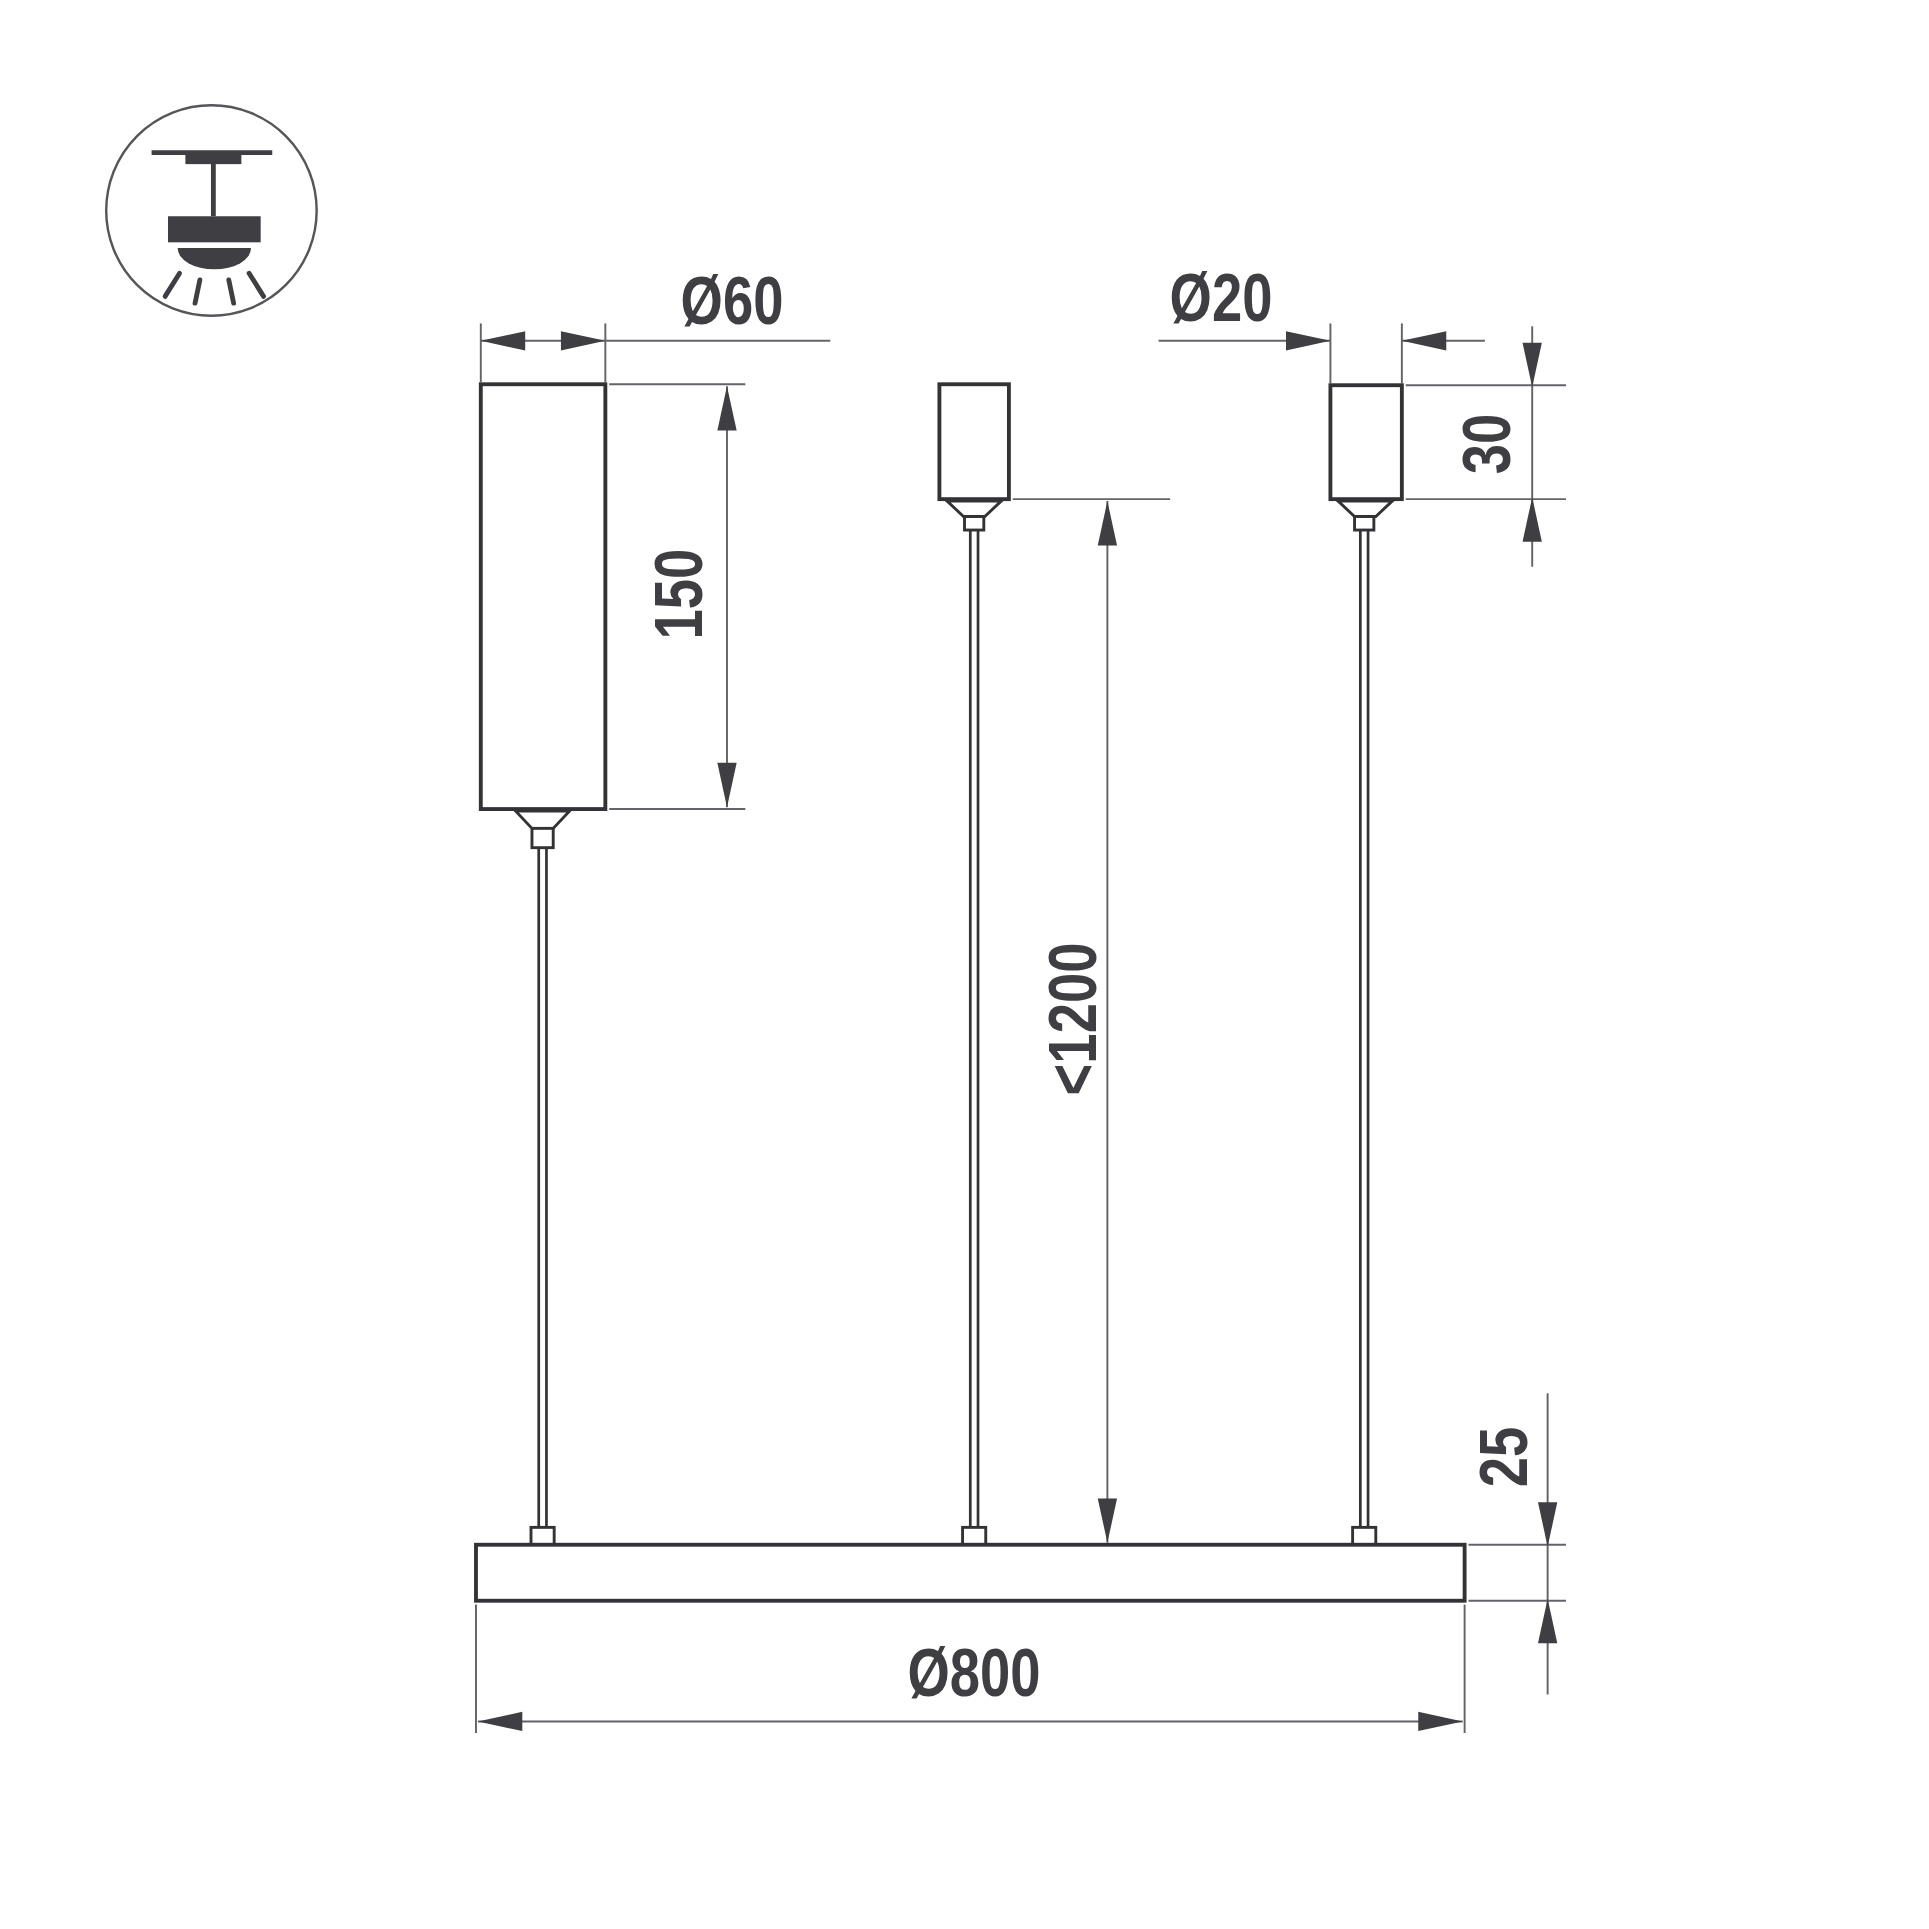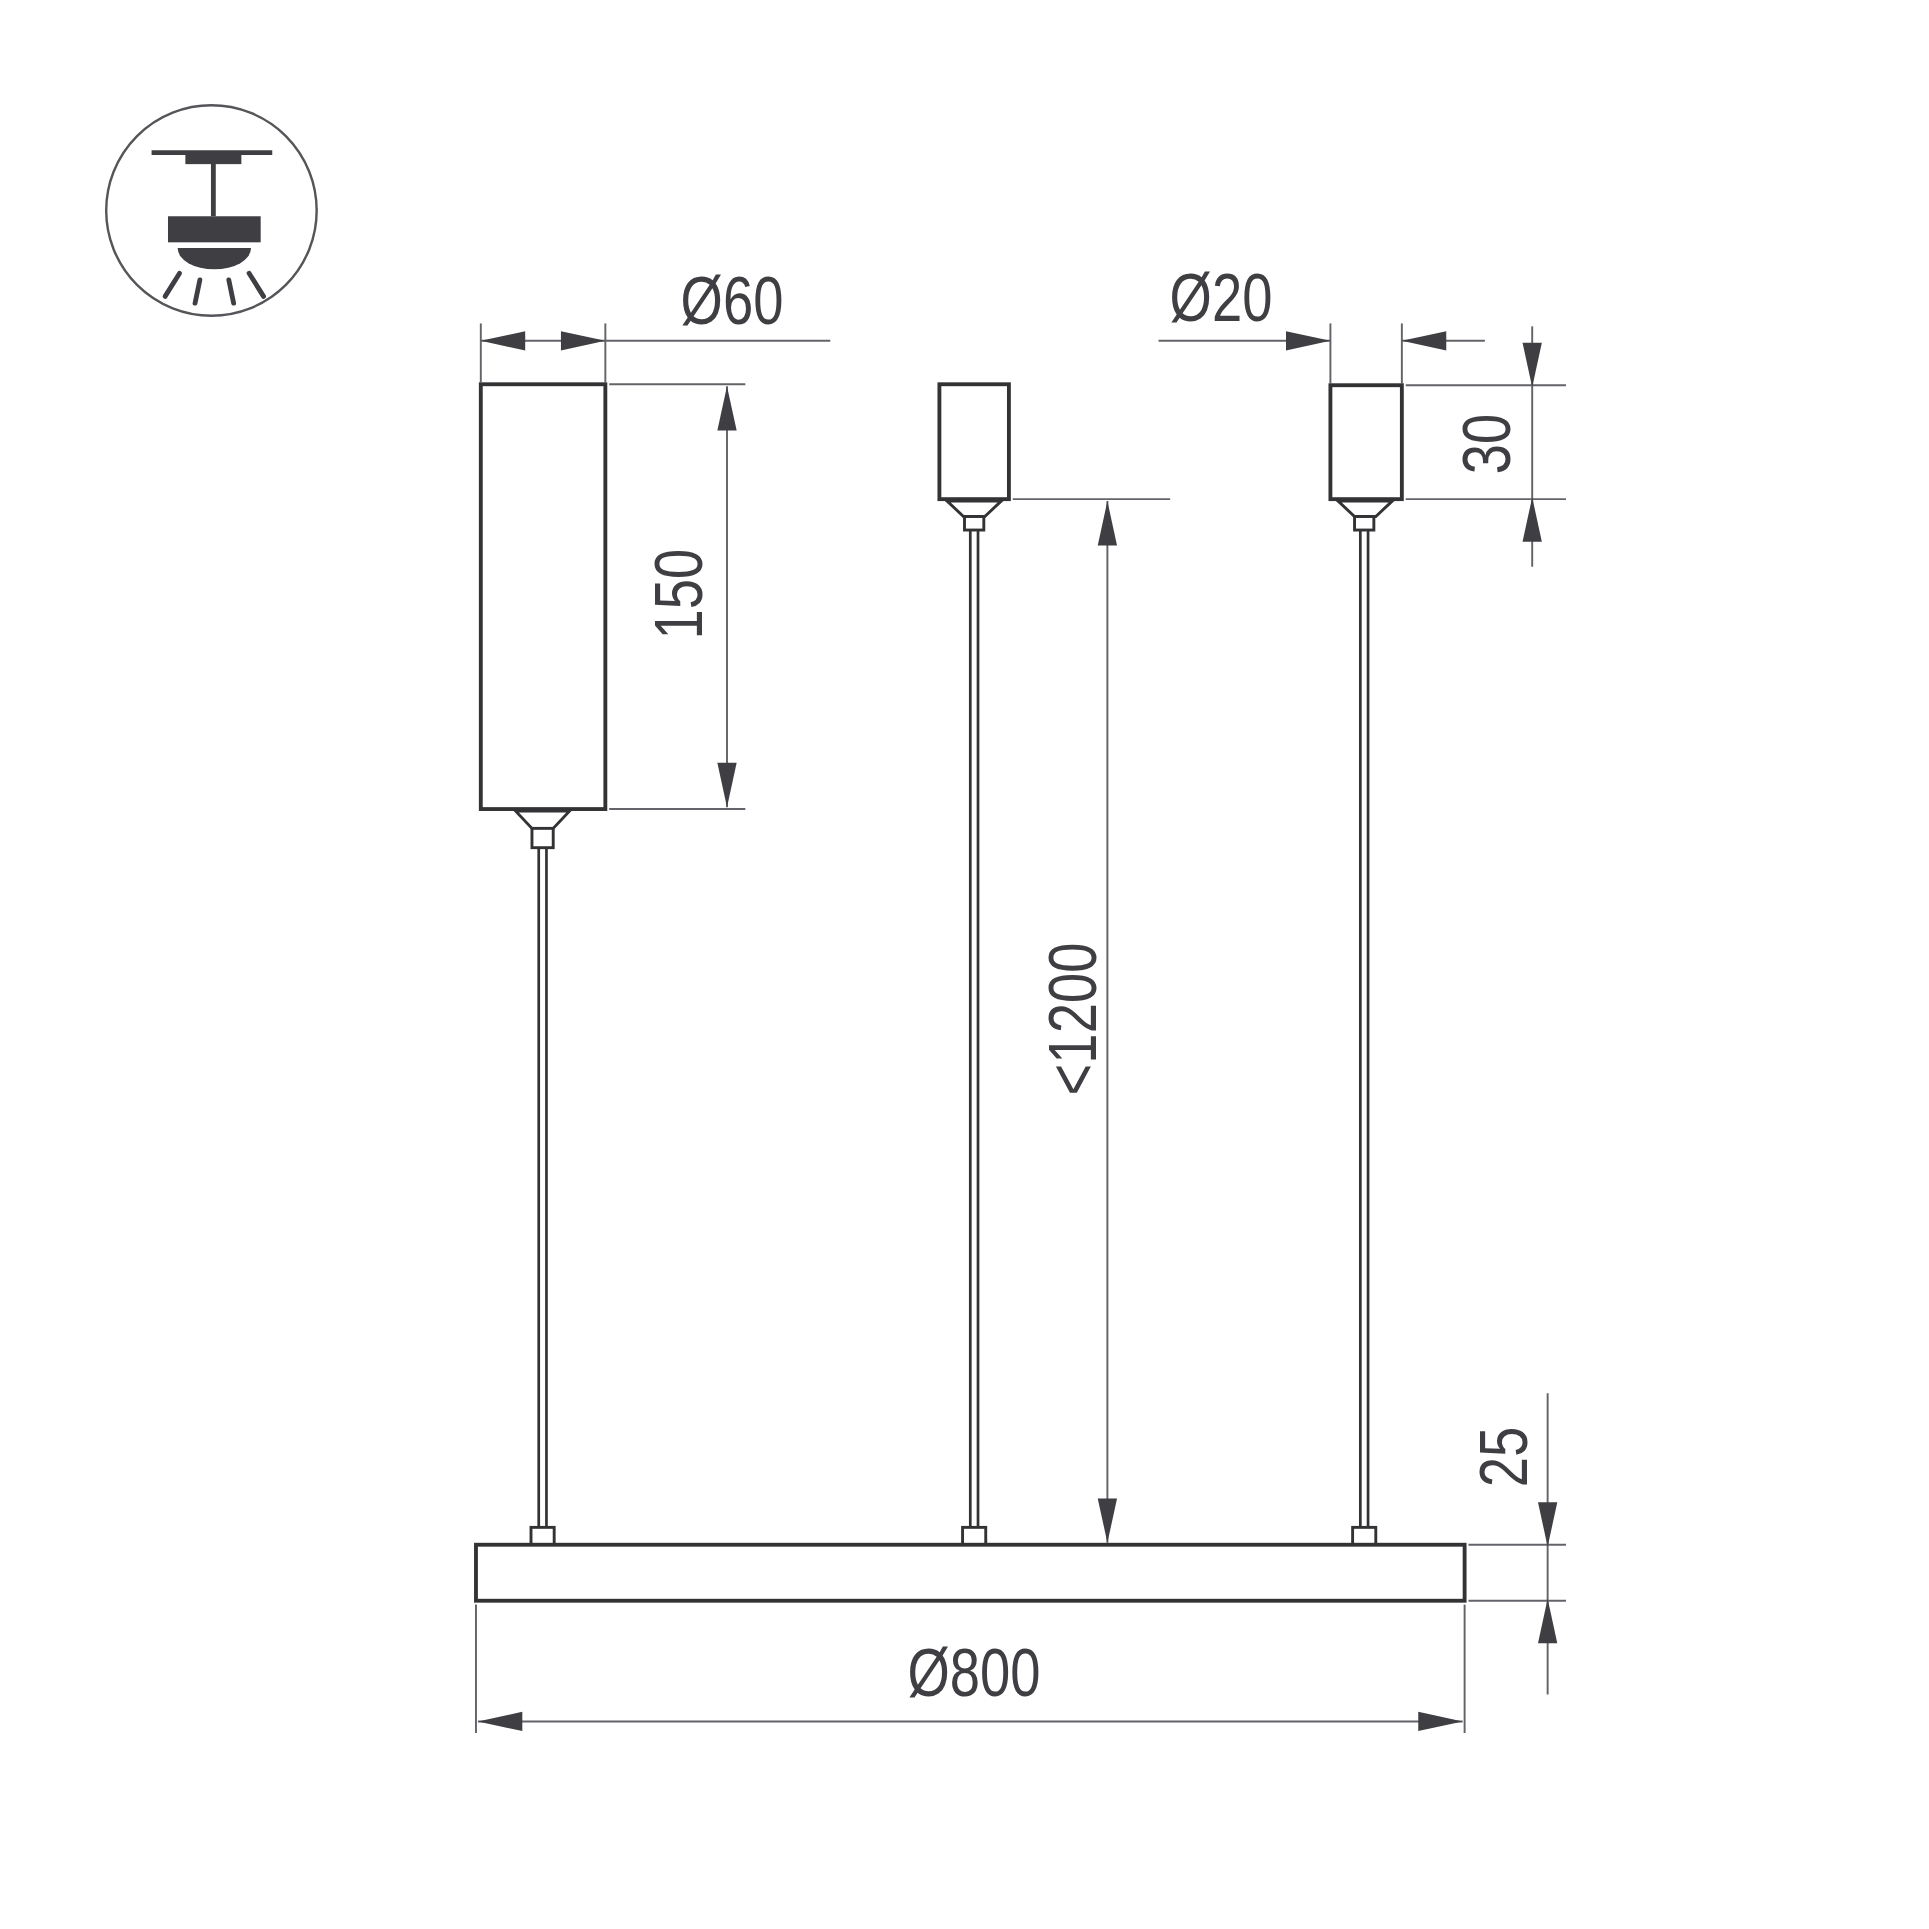"Ø60" .canvas { font-weight: none -> bold }
